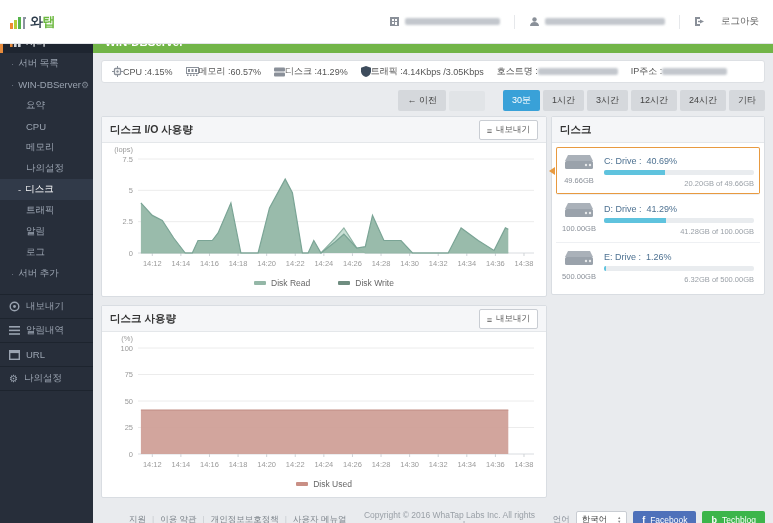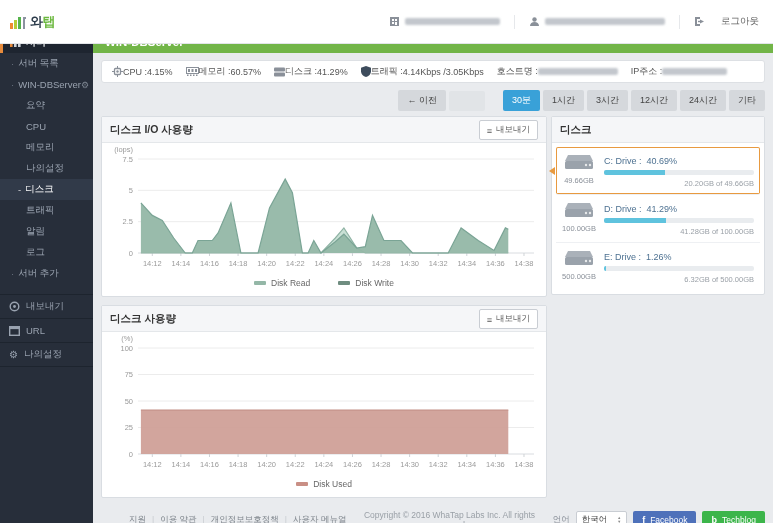"알림내역" li { html: none -> <li> <svg> <rect></rect> <rect></rect> <rect></rect> </svg> <span>알림내역</span> </li> }
